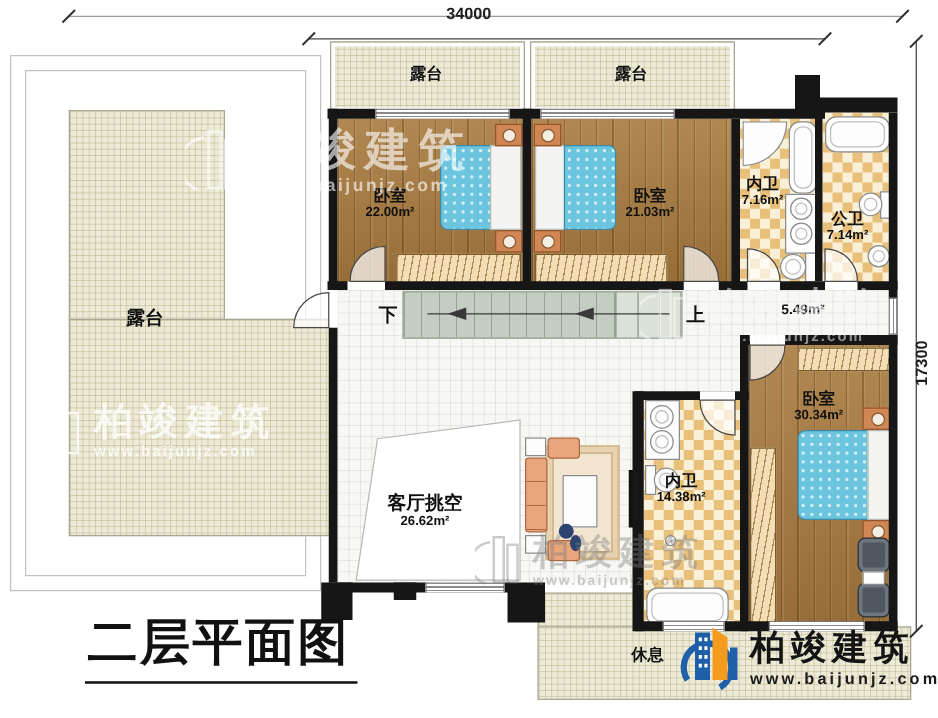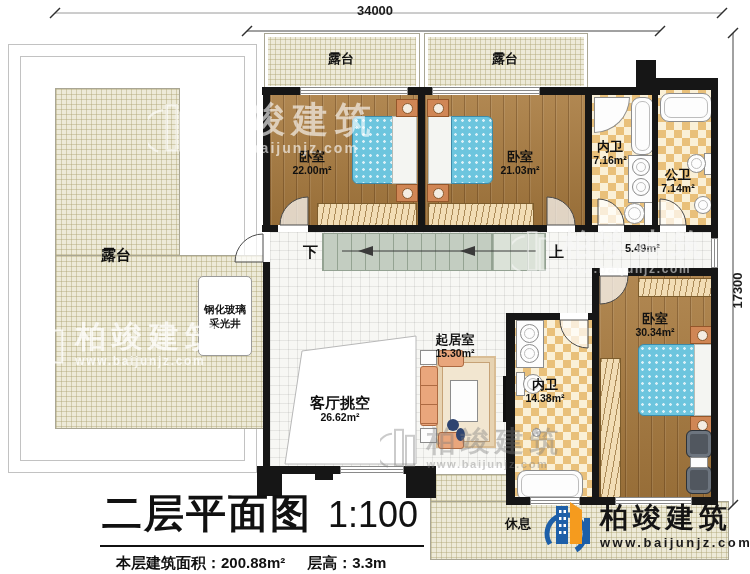"钢化玻璃" div.a { html: <div> <span>钢化玻璃</span> <span>采光井</span> </div> -> none }
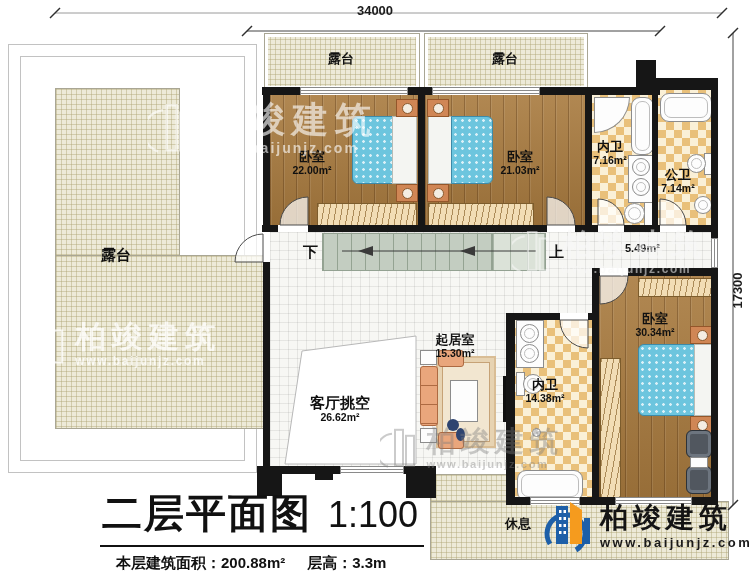"起居室" div.a { html: <div> <span>起居室</span> <span>15.30m²</span> </div> -> none }
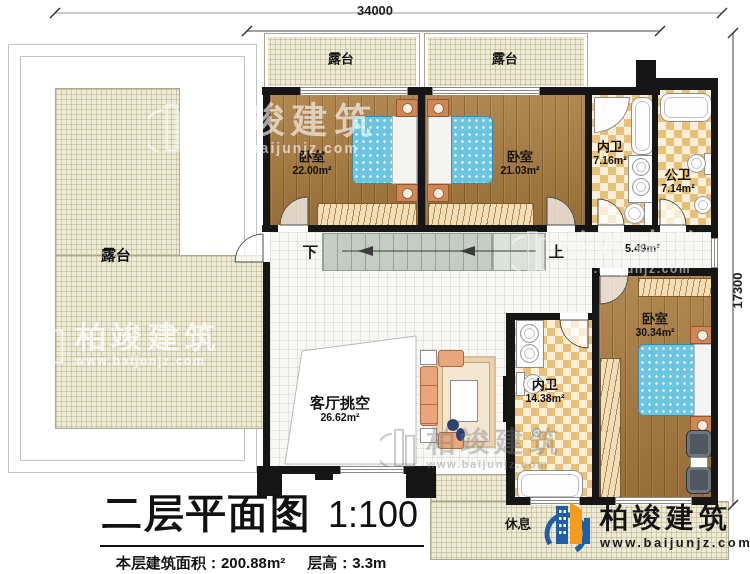"二层平面图" div.a { margin-left: 32px -> none }
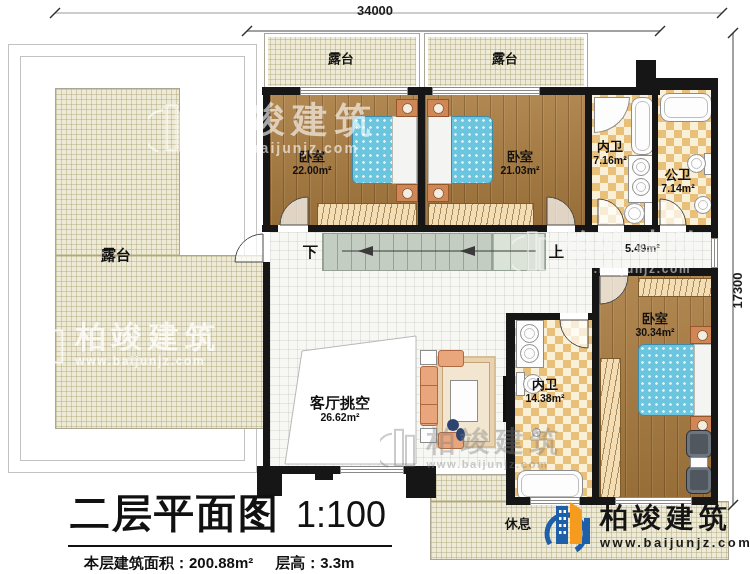"1:100" span.tb-scale { html: <span>1:100</span> -> none }
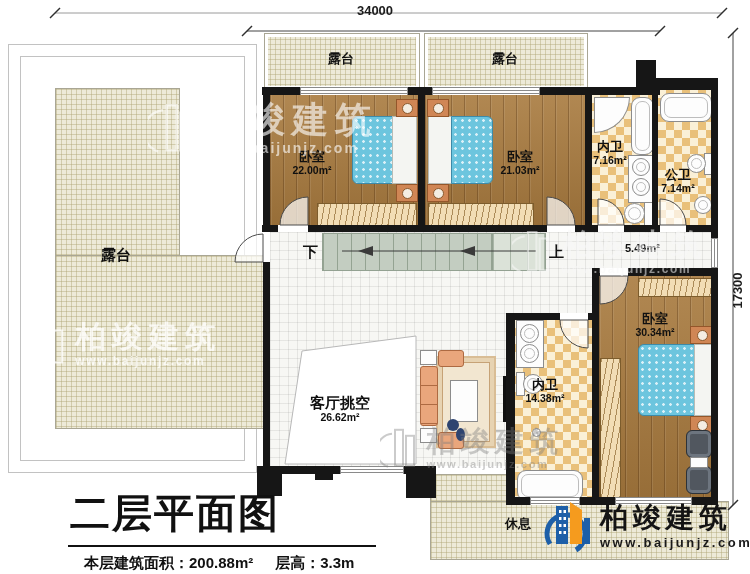"本层建筑面积：200.88m² 层高：3.3m" div.tb-sub { html: <div> <span>本层建筑面积：200.88m²</span><span>层高：3.3m</span> </div> -> none }
